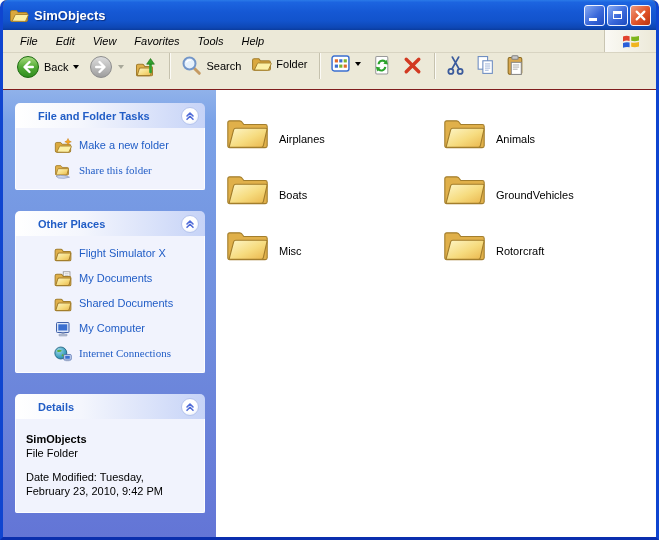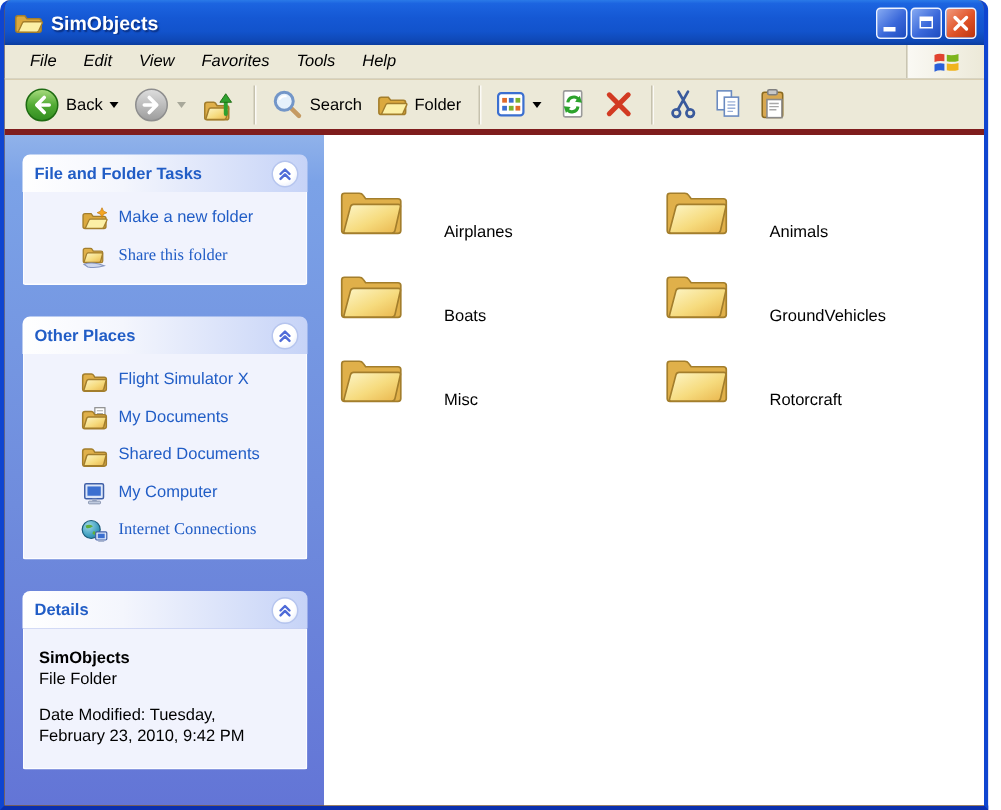"Back" .toolbar { align-items: center -> flex-start; border-bottom: 4px solid #7f1d1d -> 1px solid #7f1d1d }
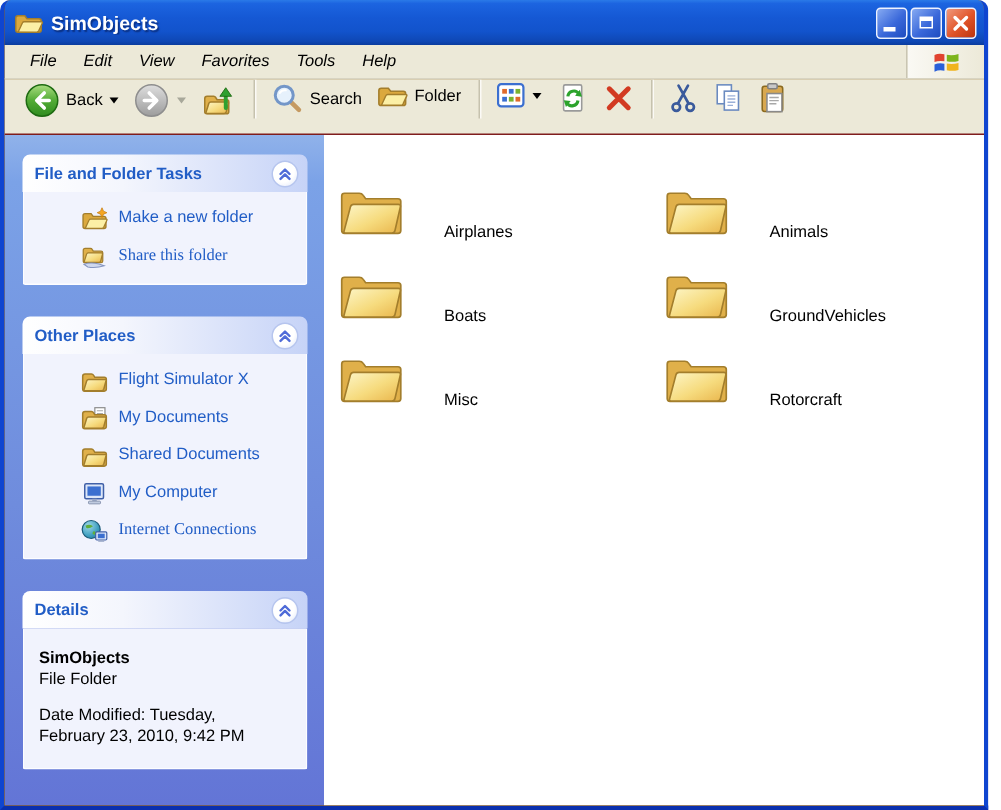"File and Folder Tasks" .panel-header { padding: 0 6px 0 8px -> 0 6px 0 23px }
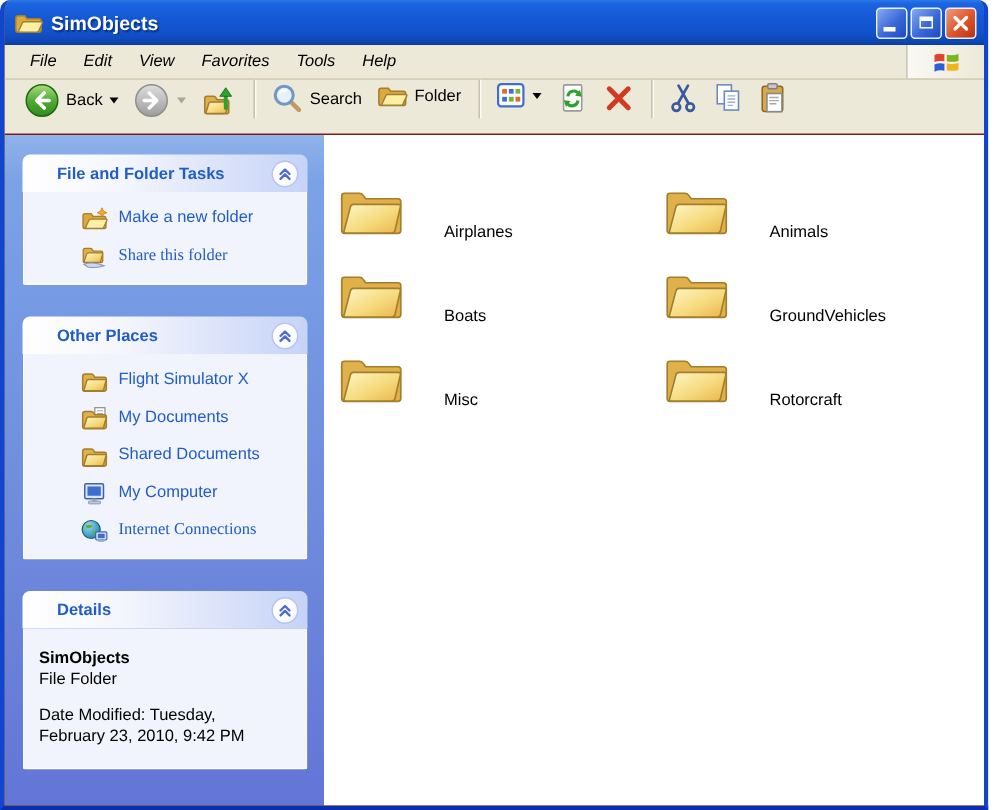"Airplanes" .tile { align-items: flex-end -> center; gap: 26px -> 9px }
